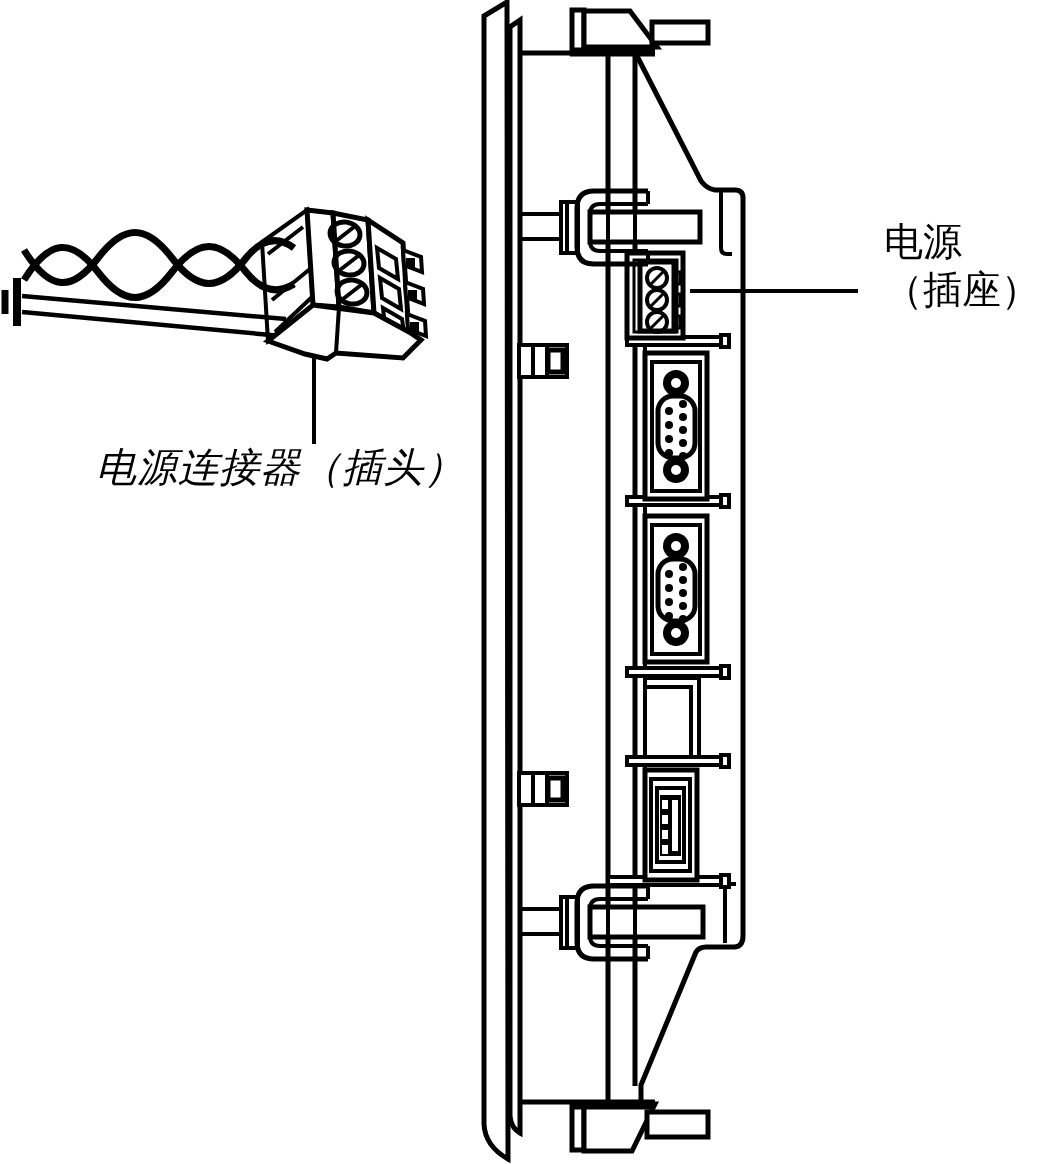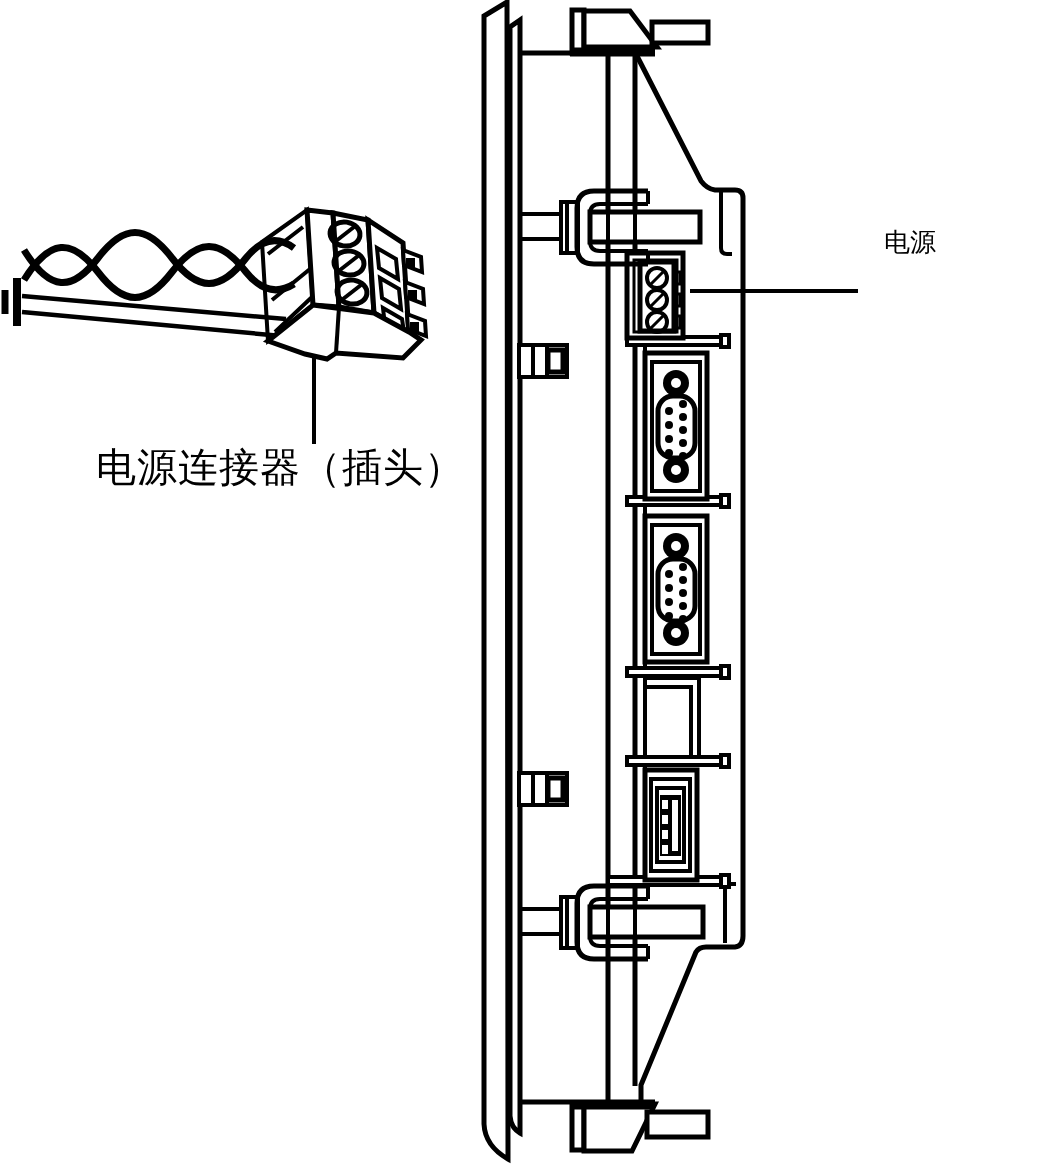"电源" .lbl-socket { font-size: 26px -> 39px }
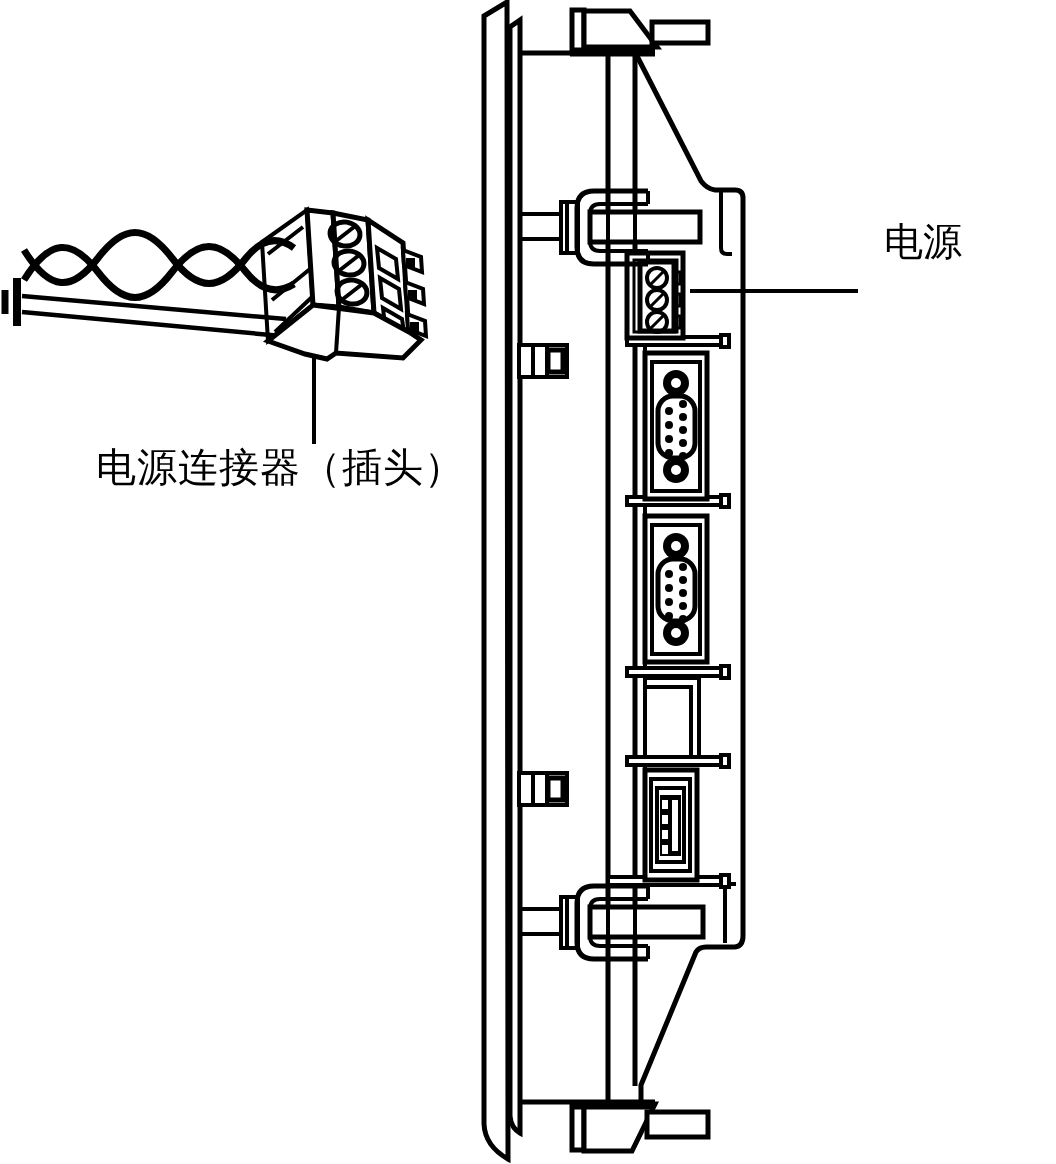"（插座）" div { html: none -> <div>（插座）</div> }
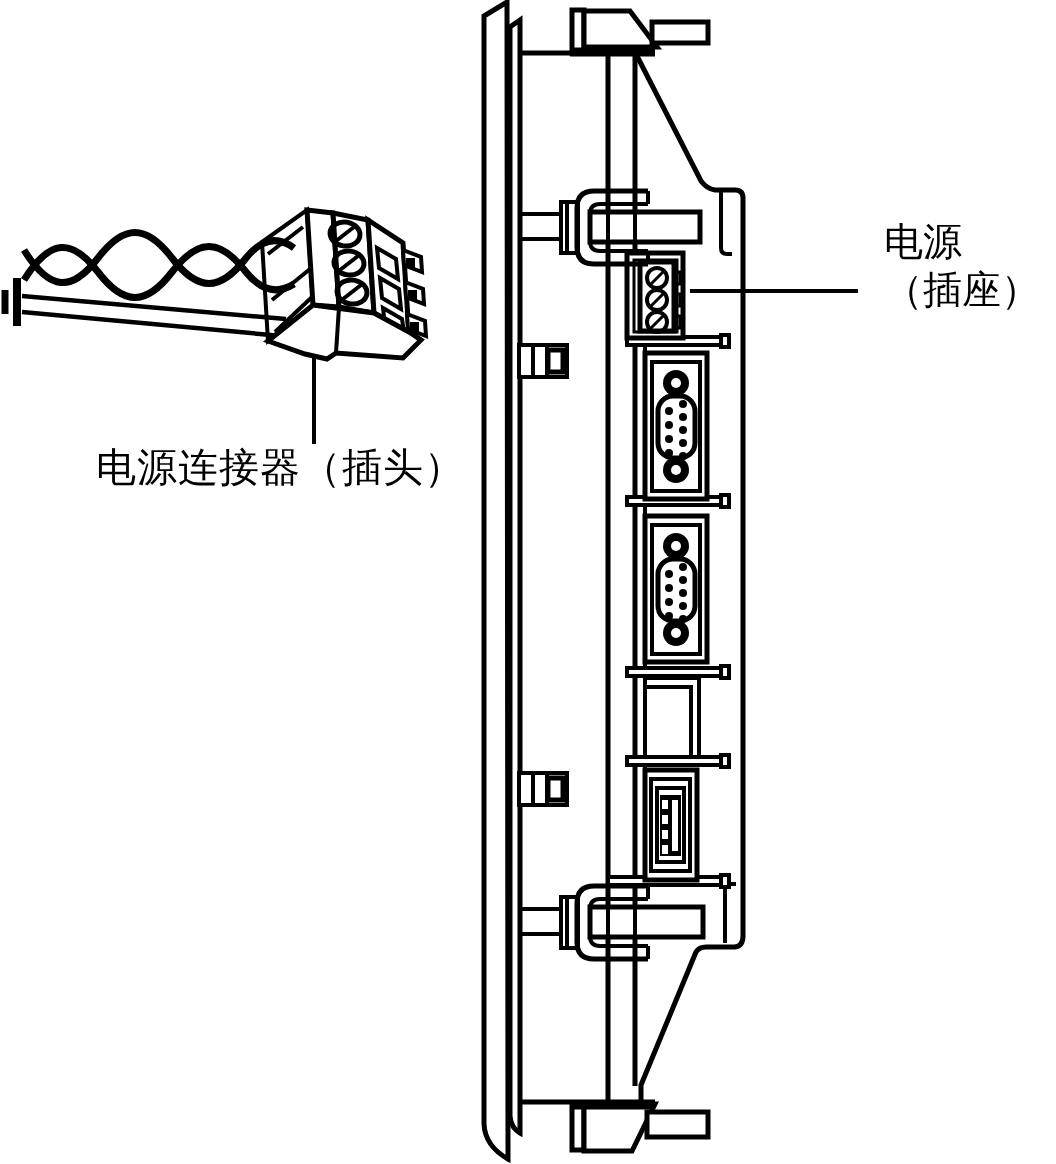"电源连接器（插头）" .lbl-plug { font-style: none -> italic }
